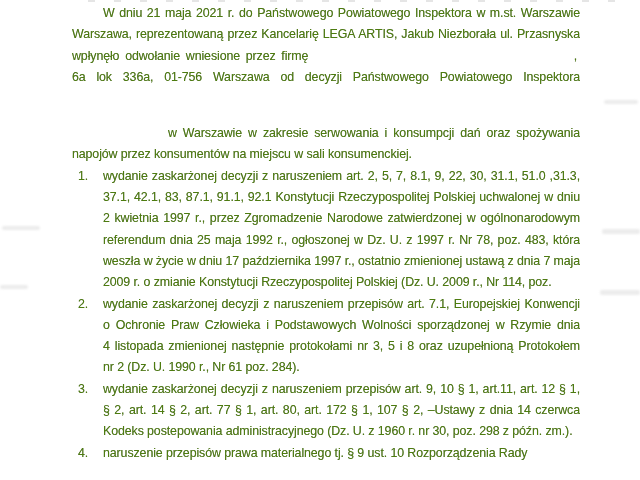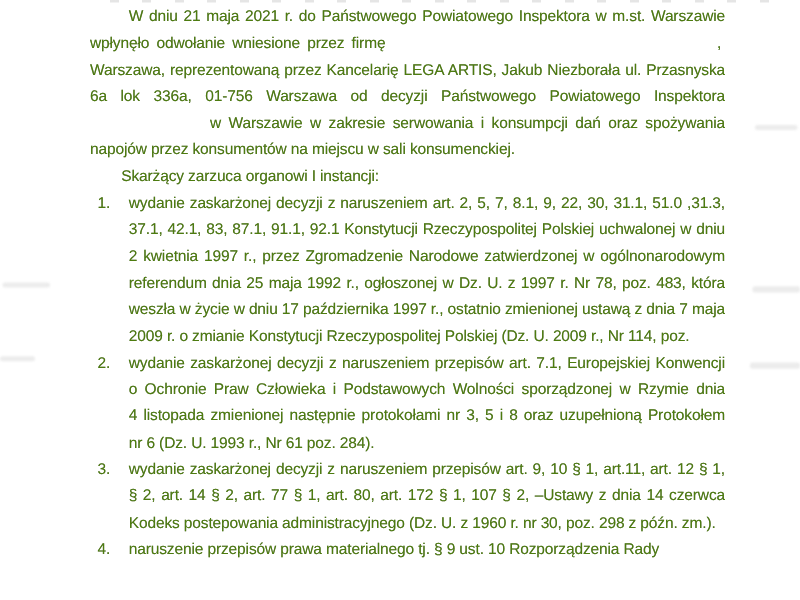"wpłynęło odwołanie wniesione przez firmę" div.line { order: before "Warszawa, reprezentowaną przez" -> after "Warszawa, reprezentowaną przez" }
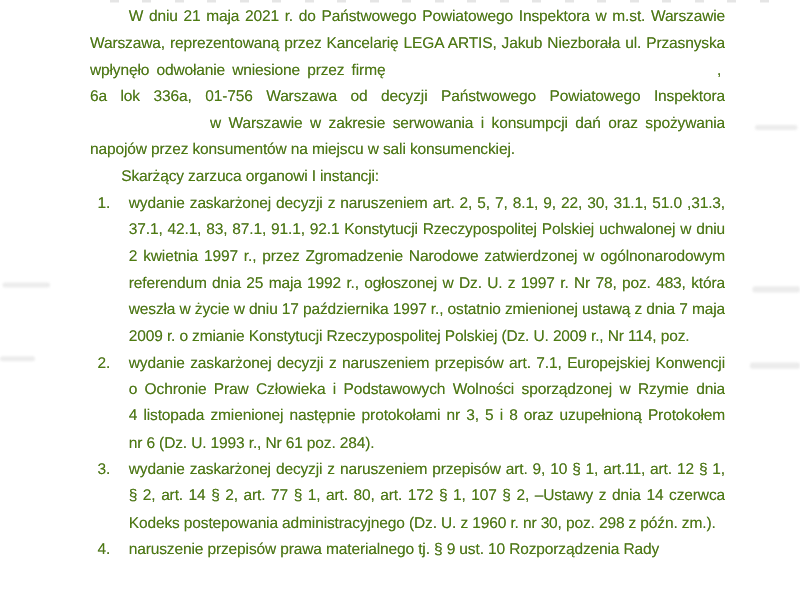"w Warszawie w zakresie serwowania" div.line { margin-top: none -> 35px }
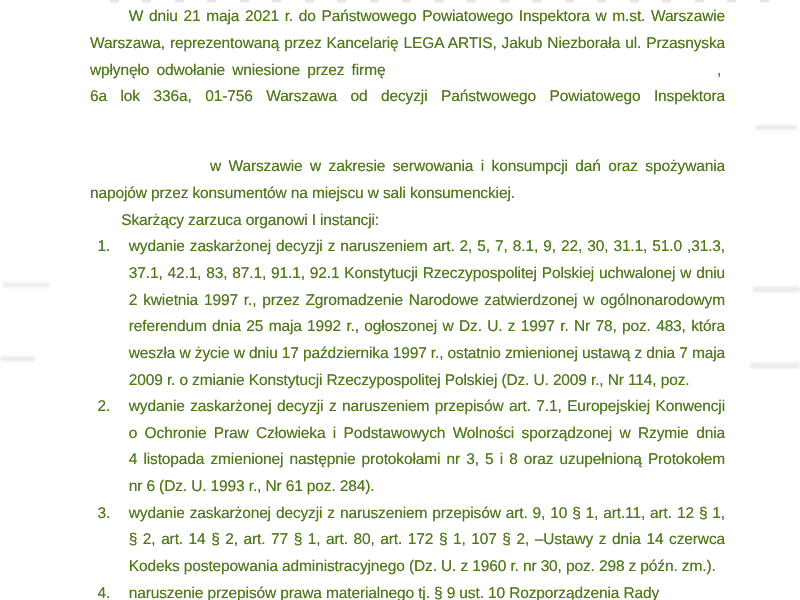"Skarżący zarzuca organowi I instancji:" div.line { html: <div><span>Skarżący zarzuca organowi I instancji:</span></div> -> none }
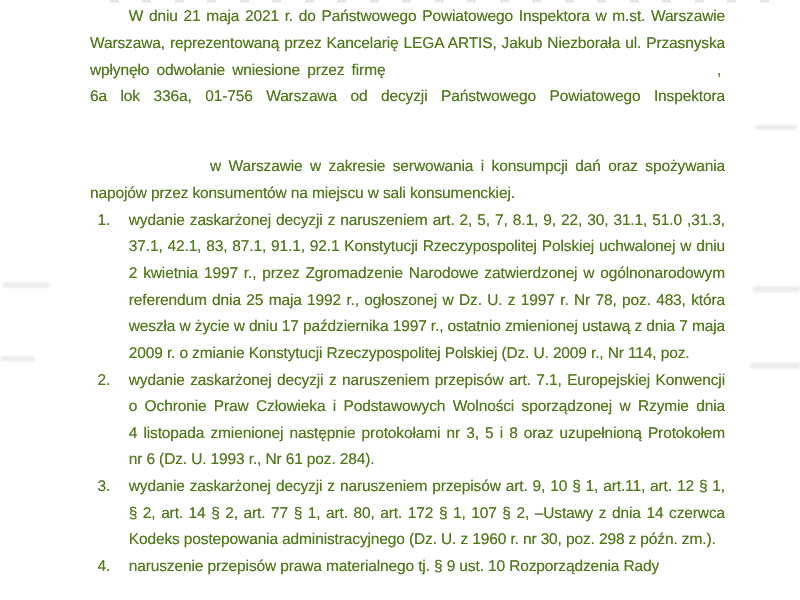"nr 6 (Dz. U. 1993" span { text: 6 (Dz. U. 1993 -> 2 (Dz. U. 1990 }
